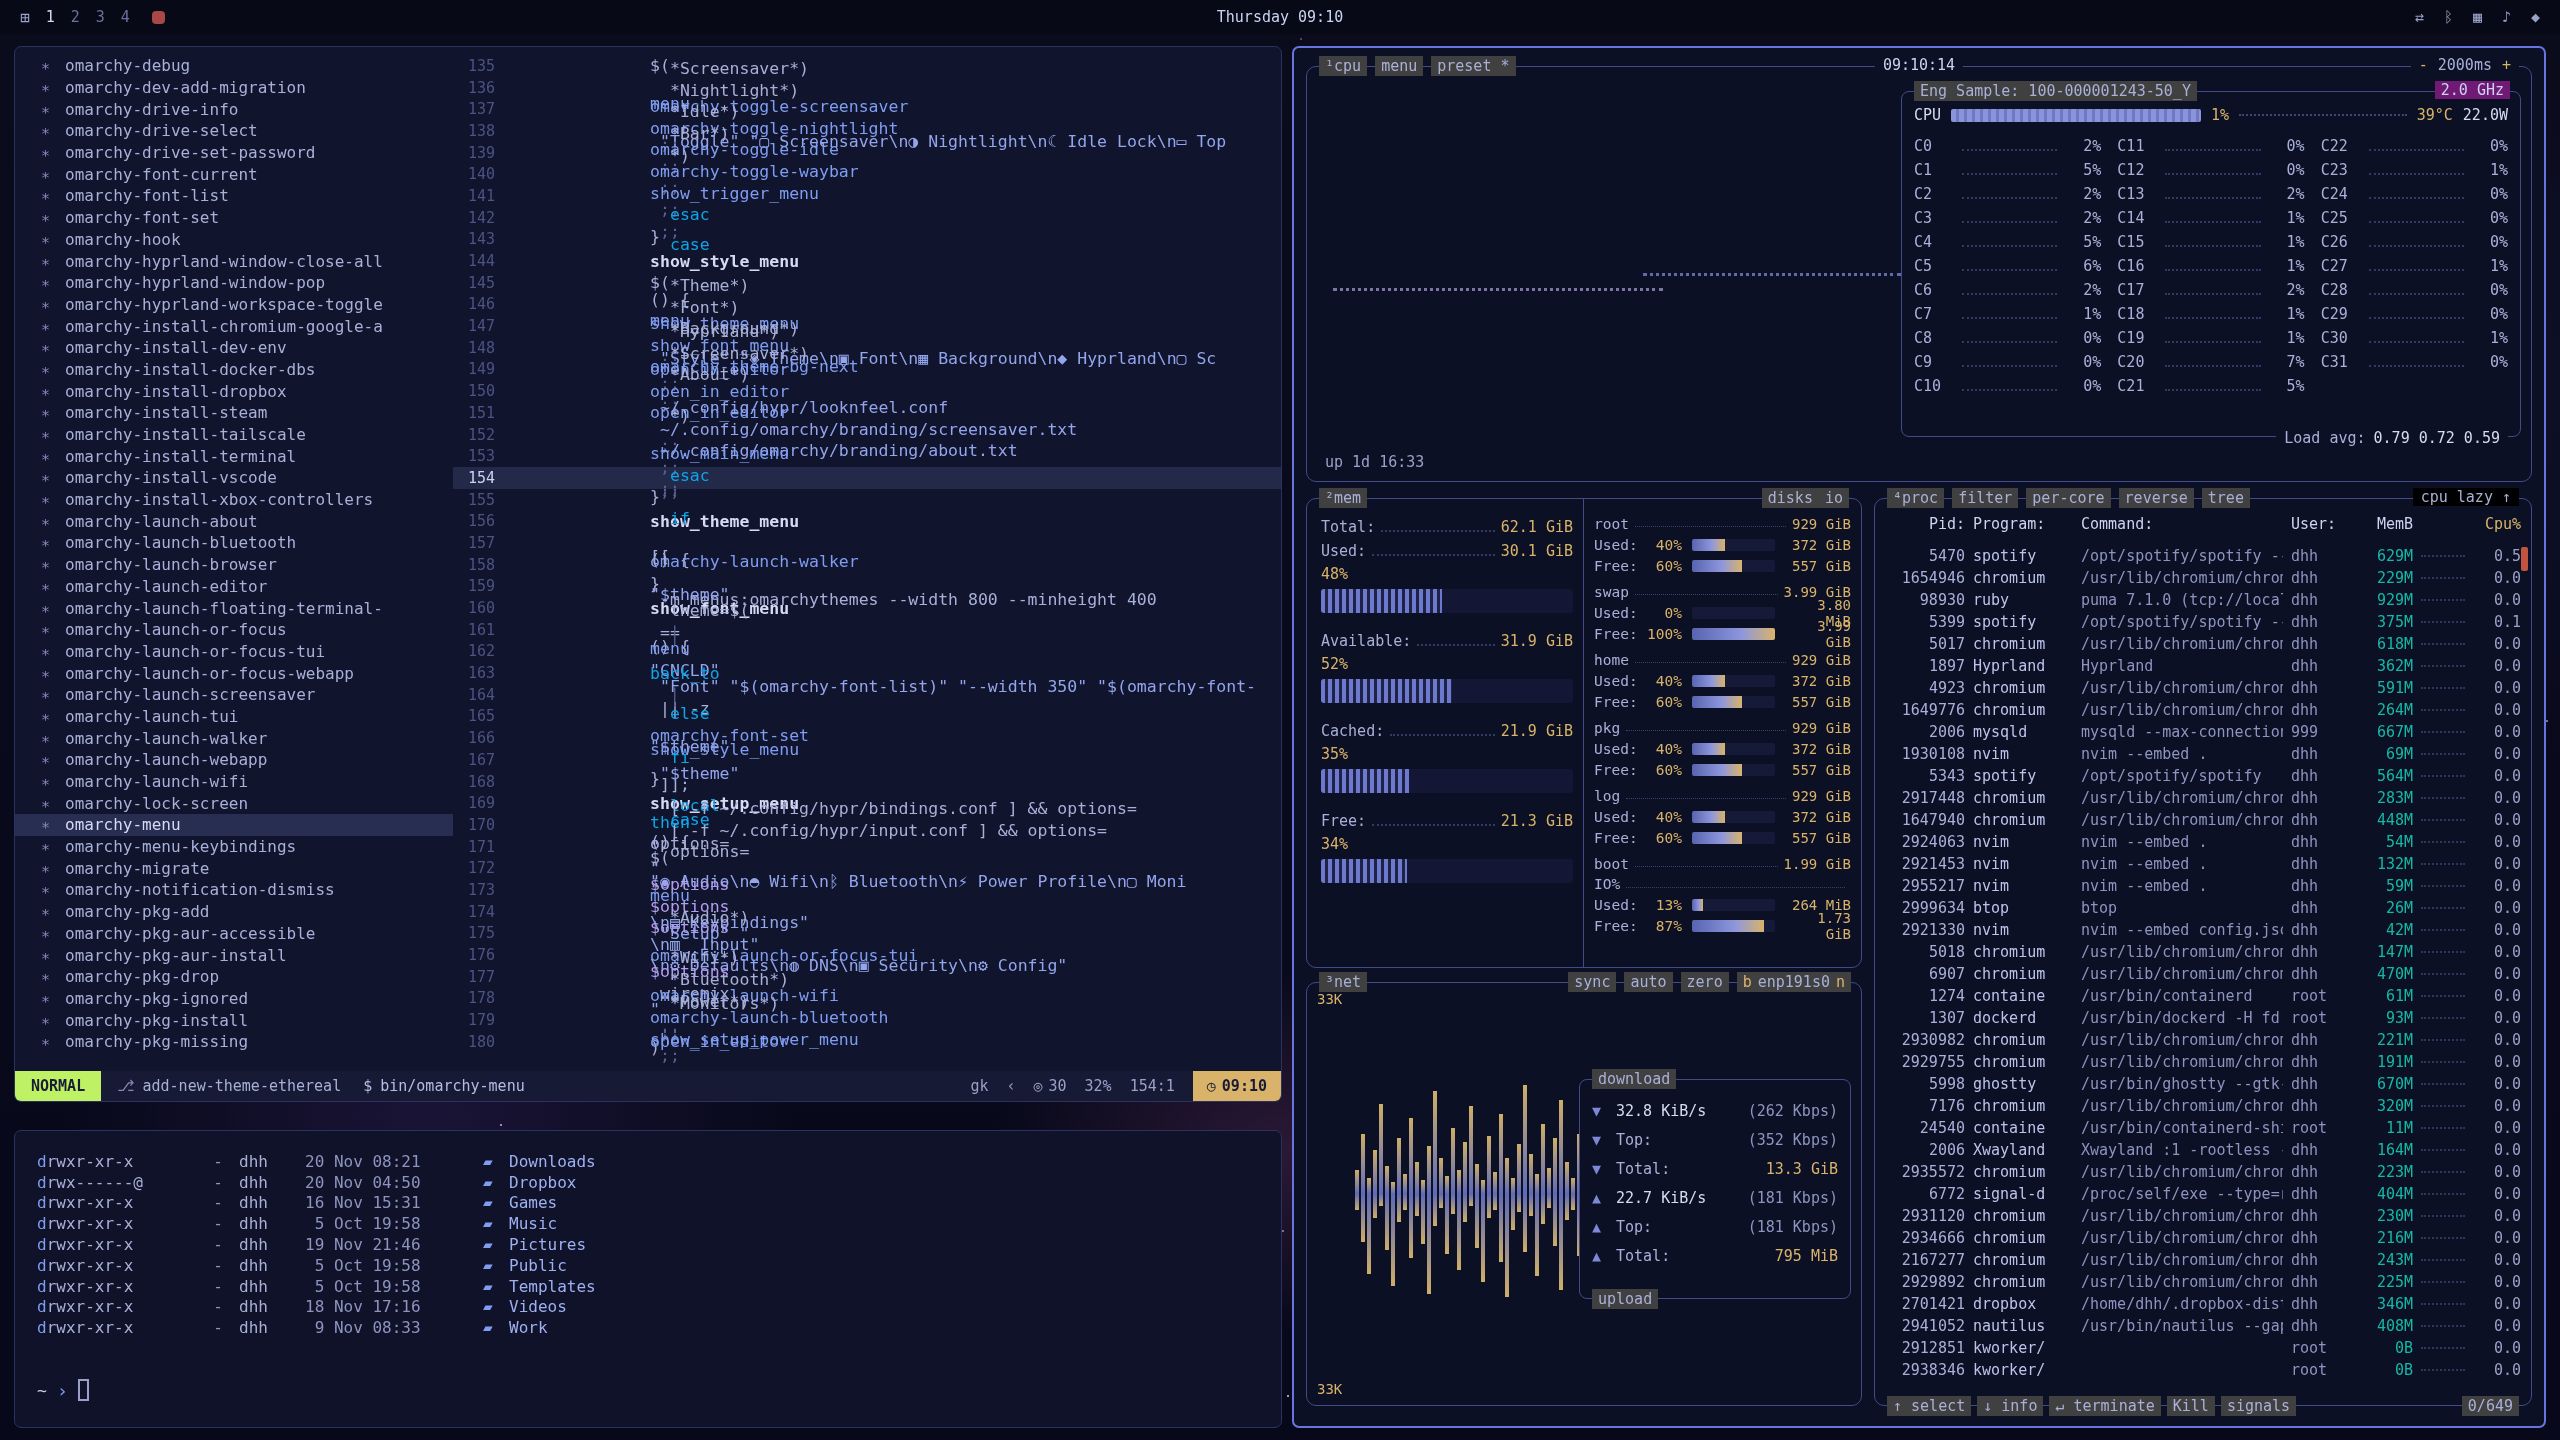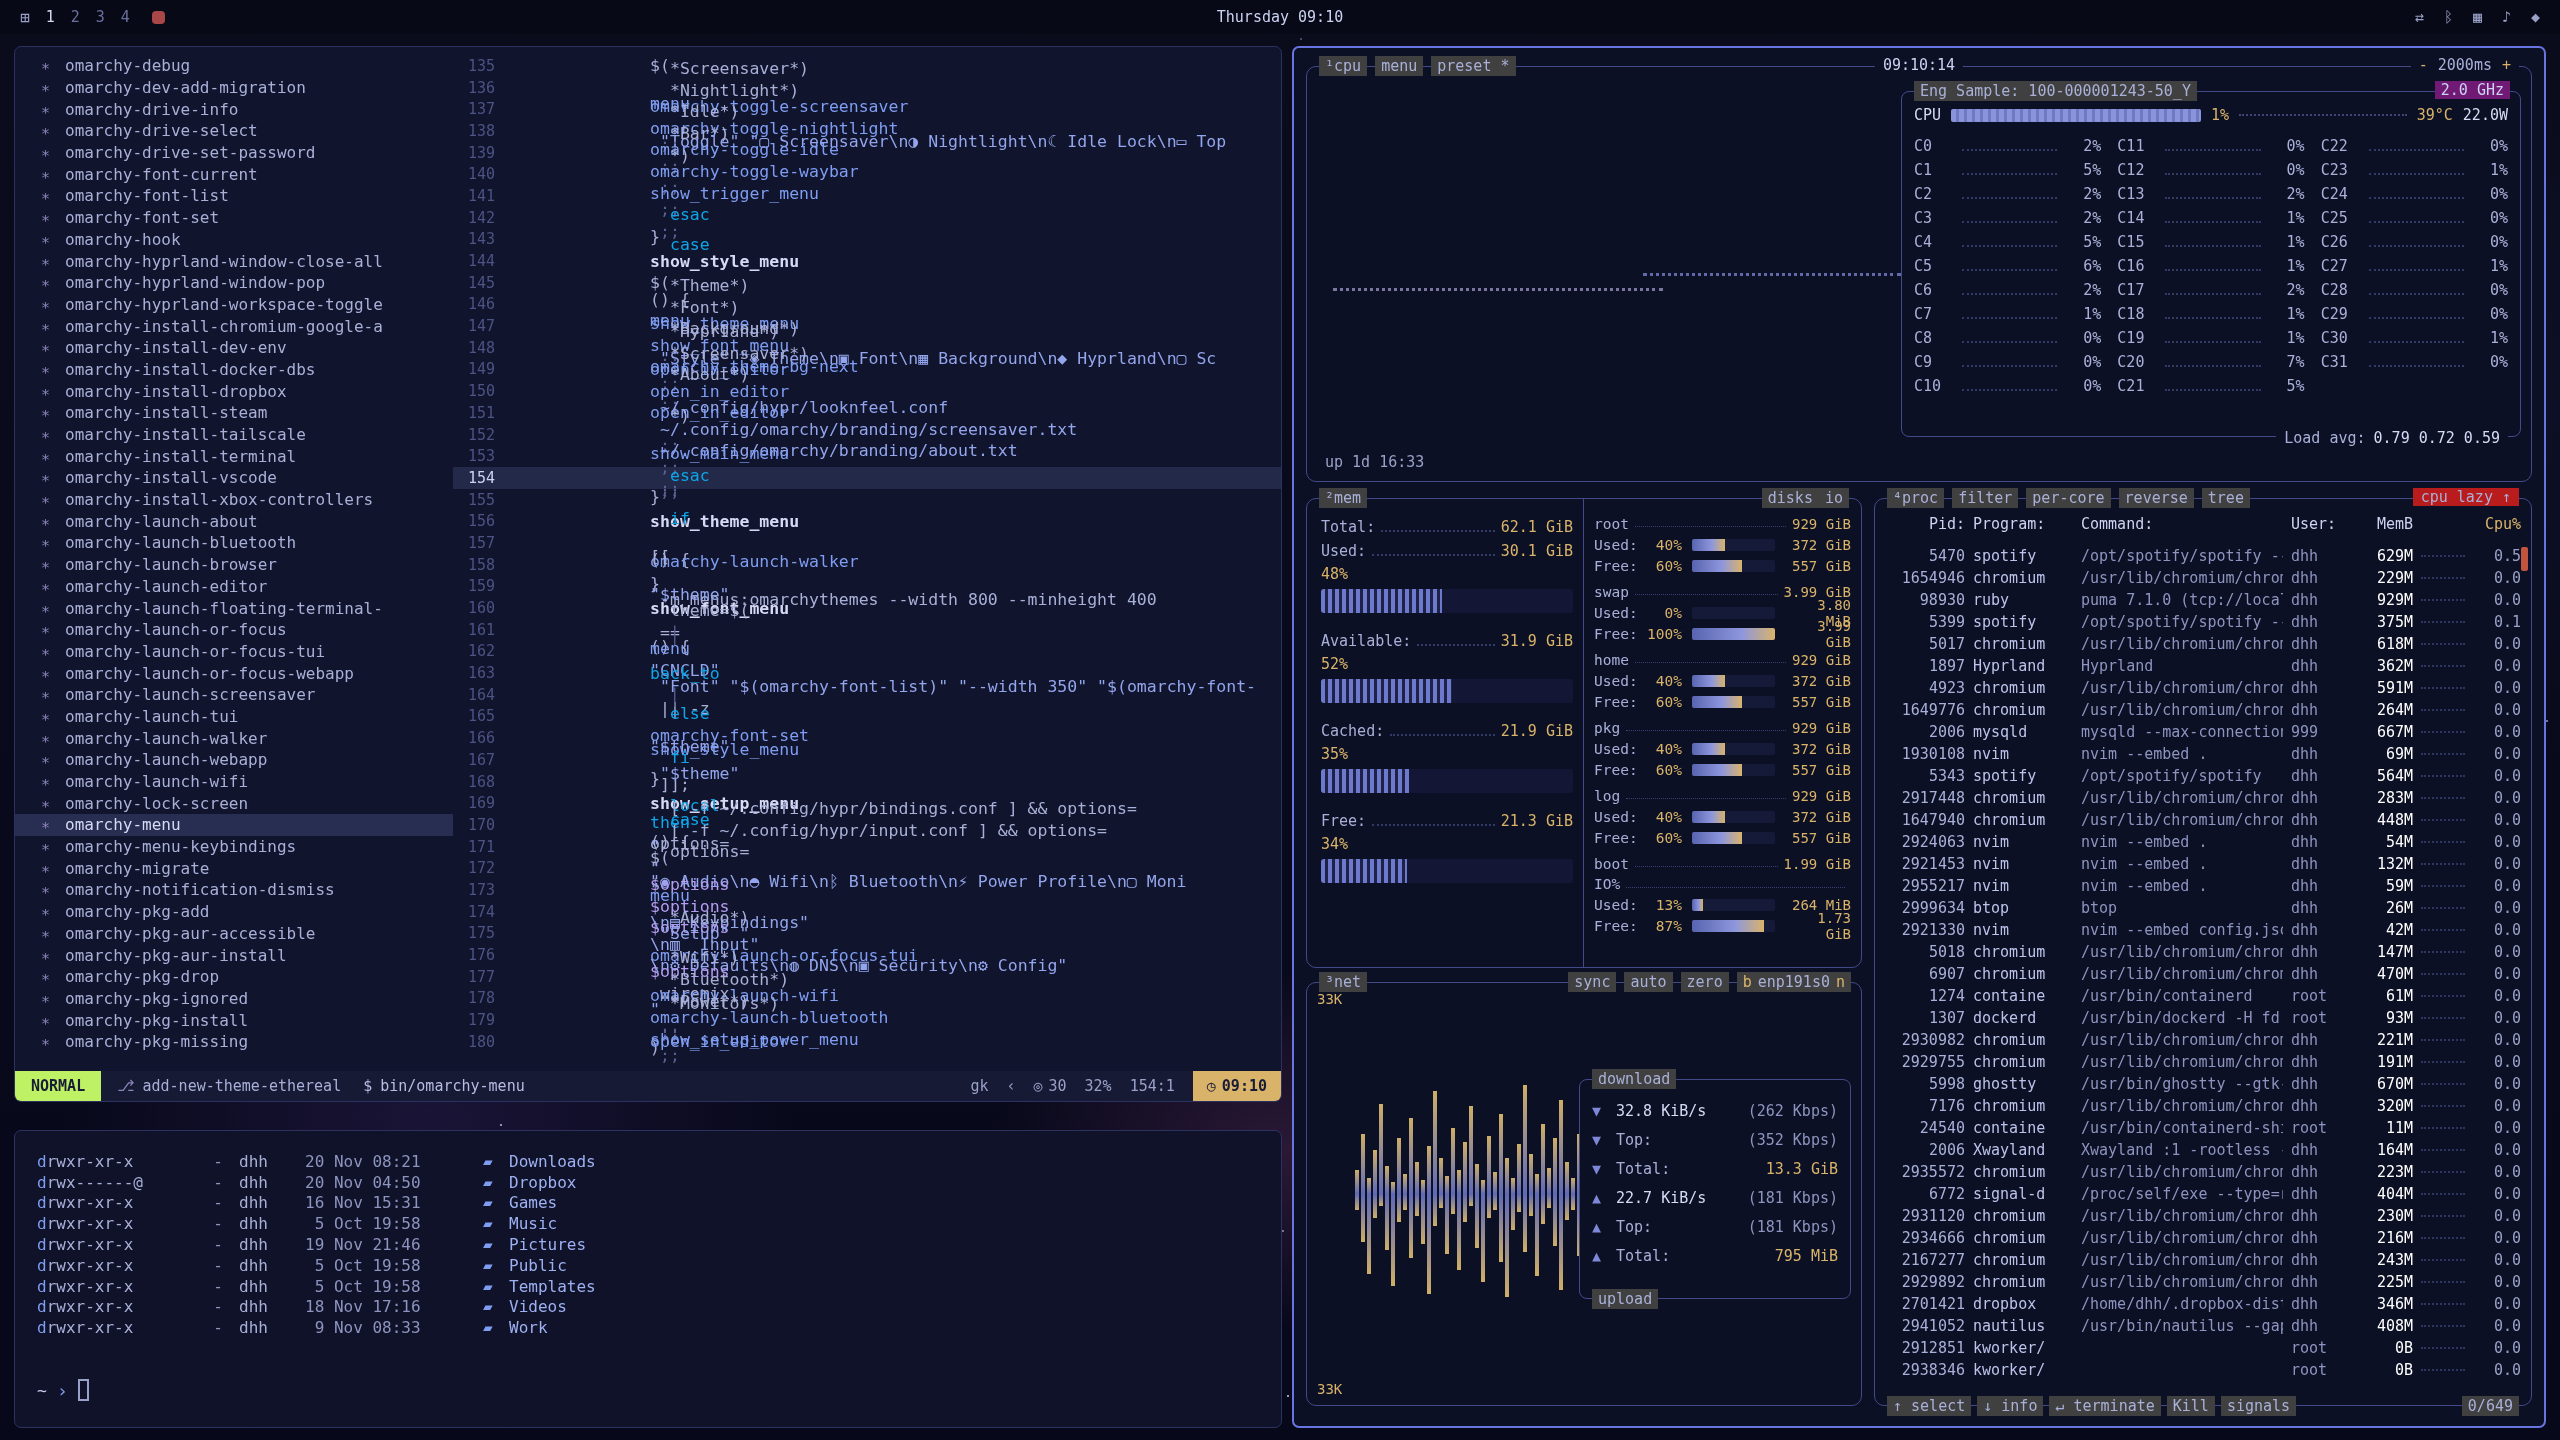"cpu lazy ↑" .proc-sort { background: #b91c1c -> #000000 }
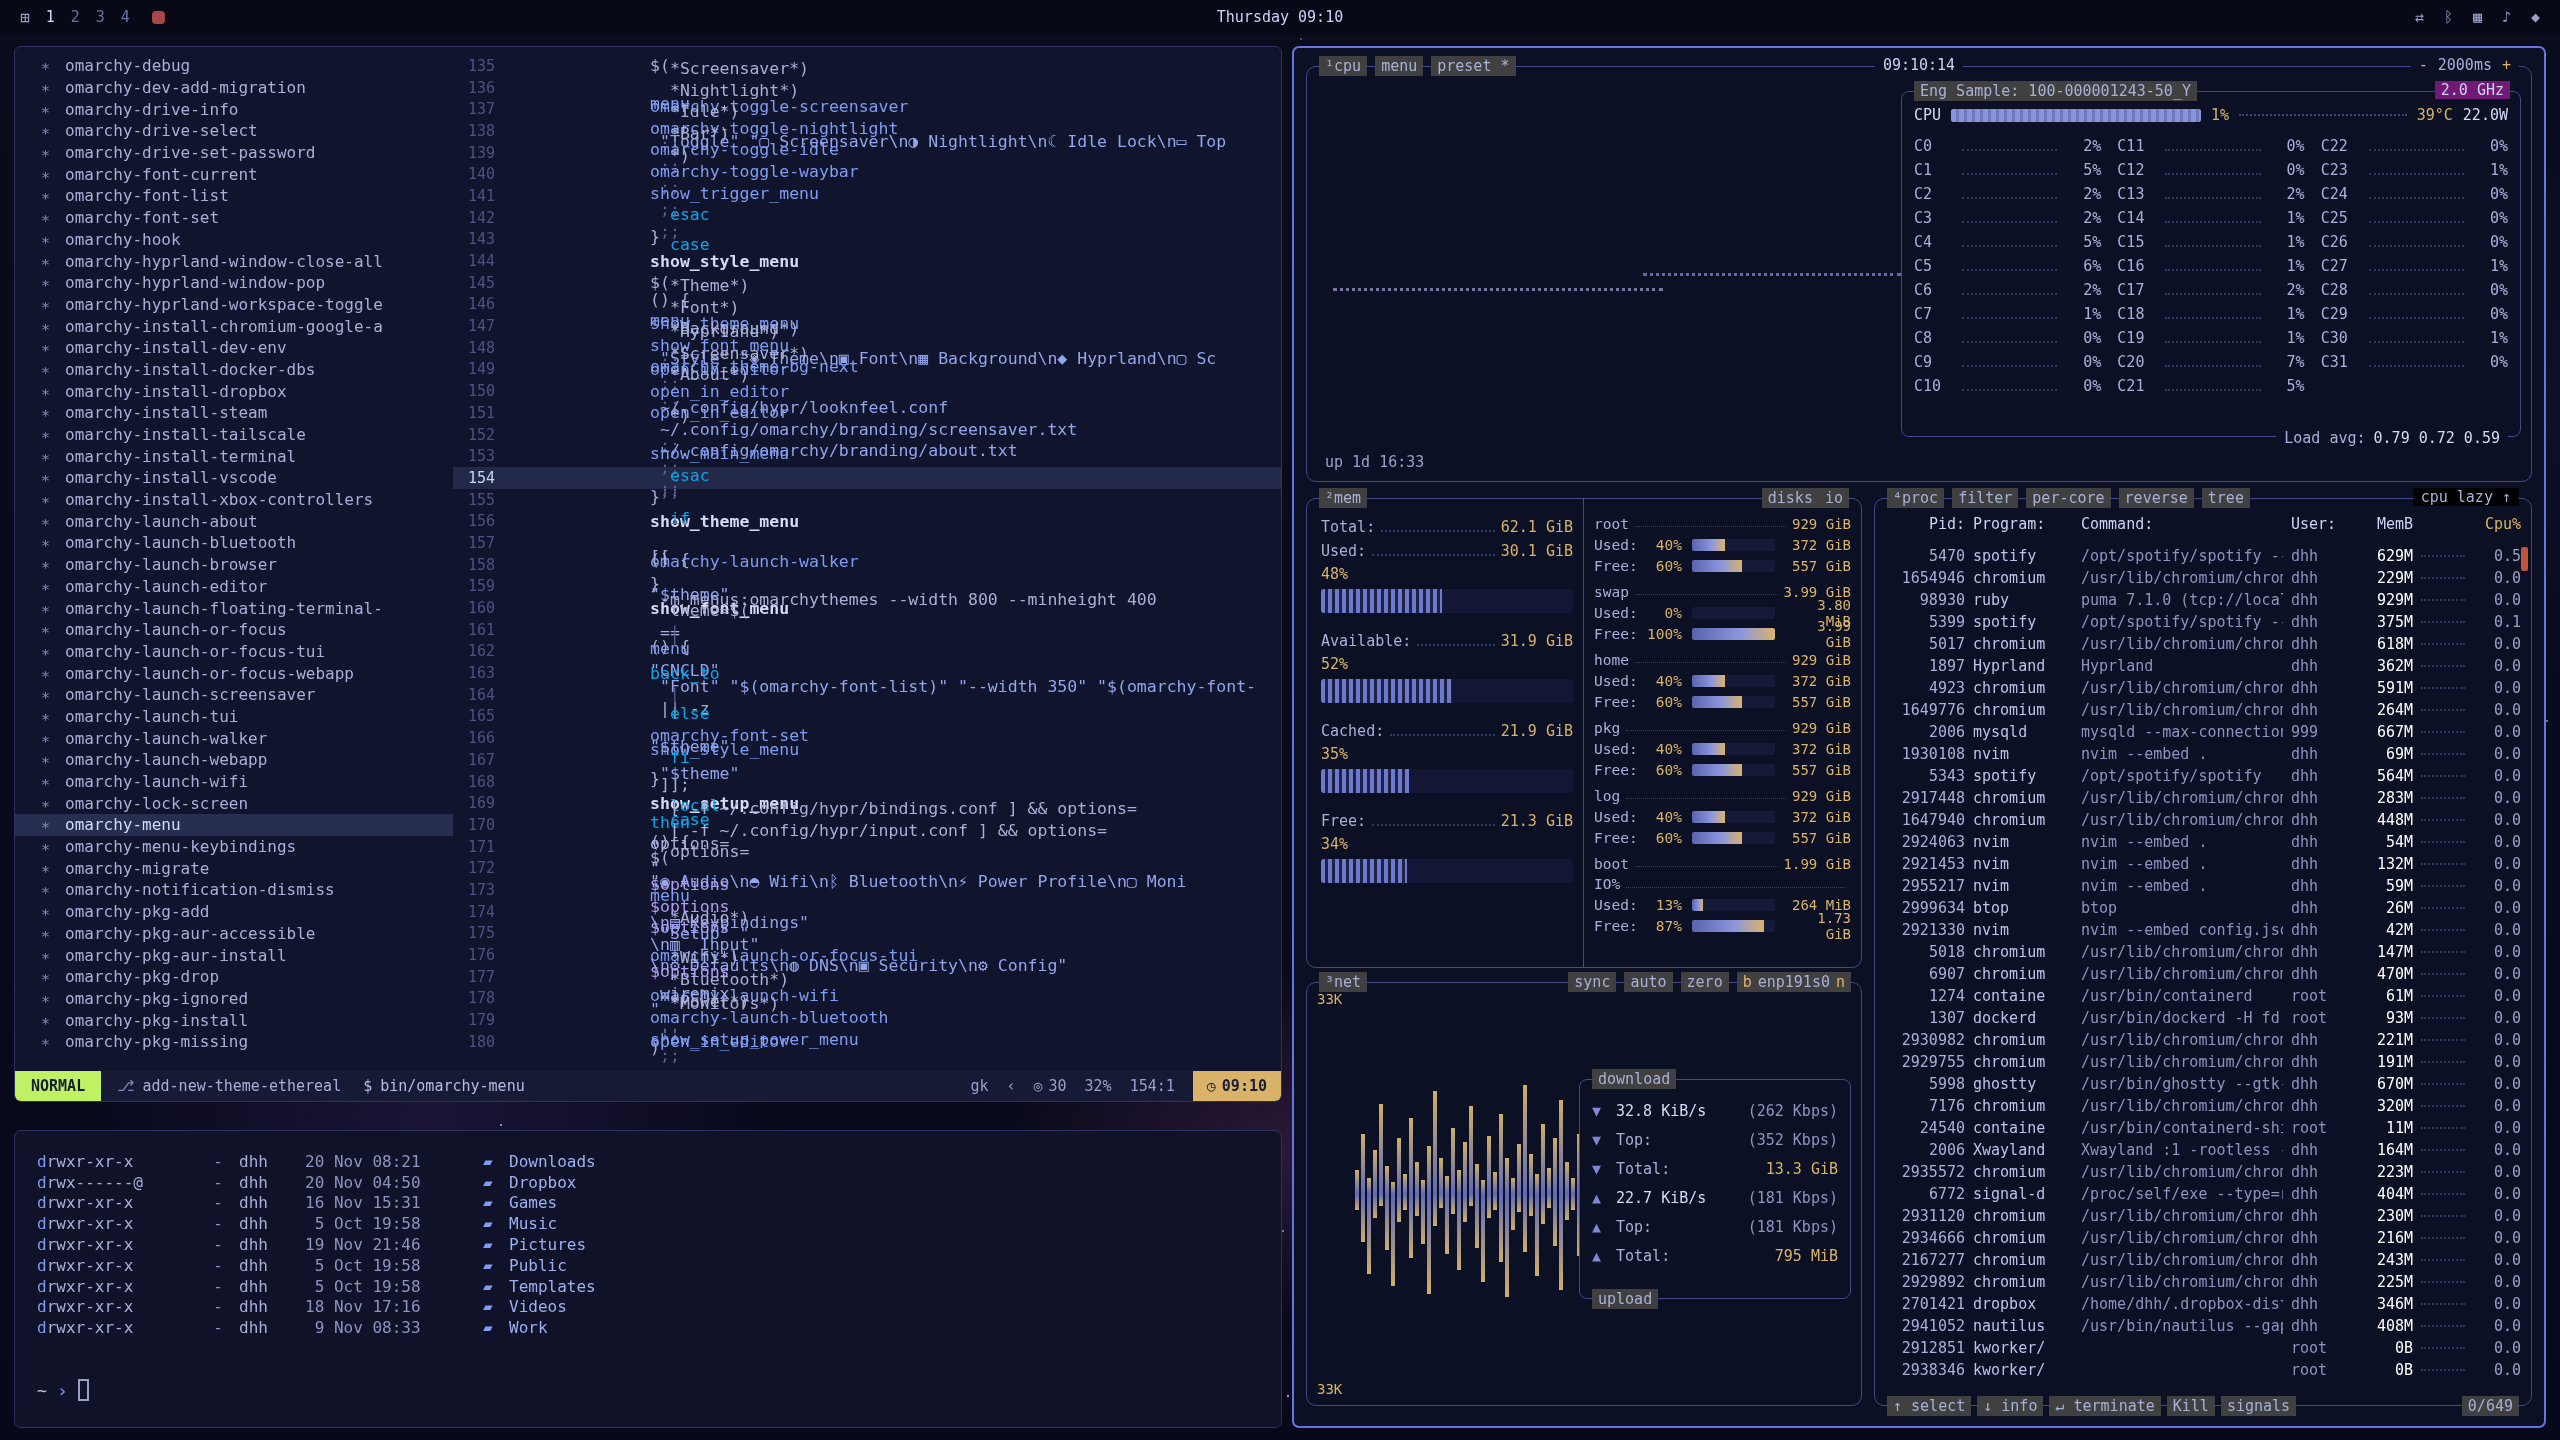"629M" .prow .colmem { color: #ffffff -> #14b8a6 }
